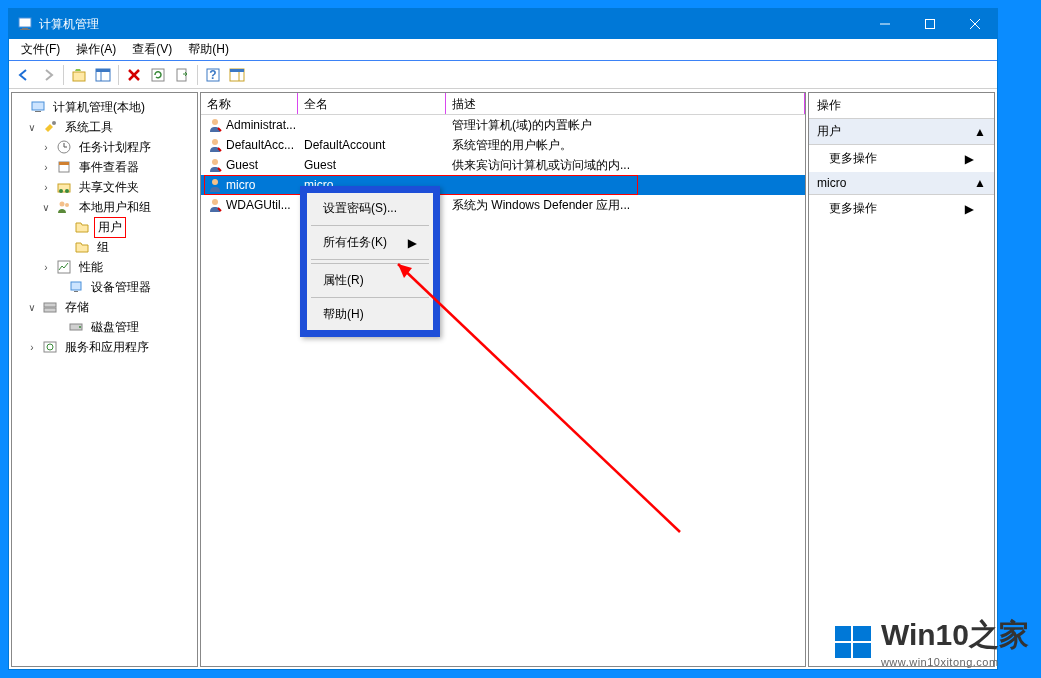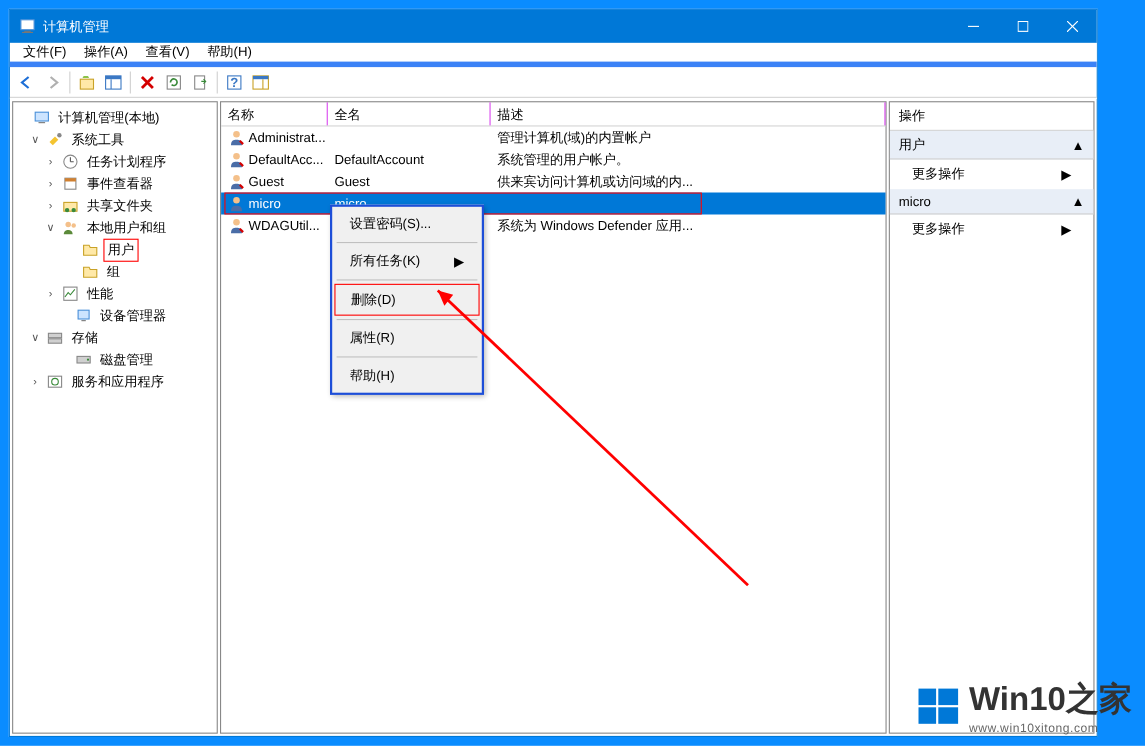"文件(F)" .menubar { border-bottom: 5px solid #3b82f6 -> 1px solid #3b82f6 }
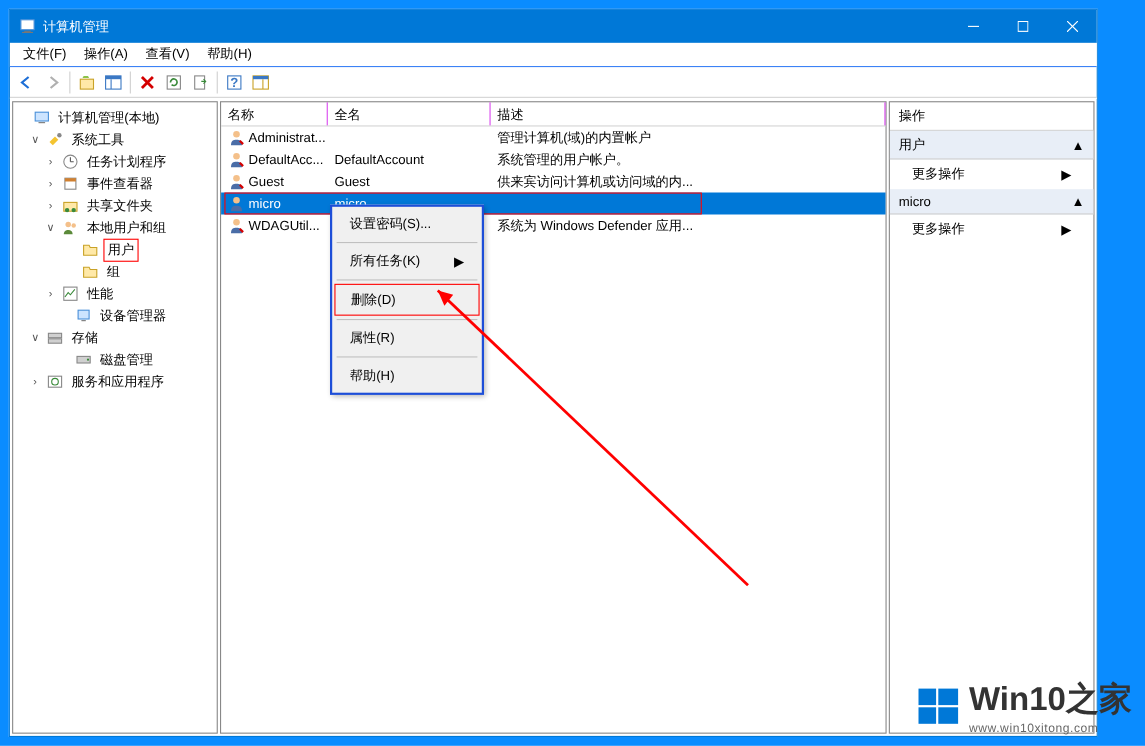"设置密码(S)..." .ctxmenu { border: 2px solid #1d4ed8 -> 7px solid #1d4ed8 }
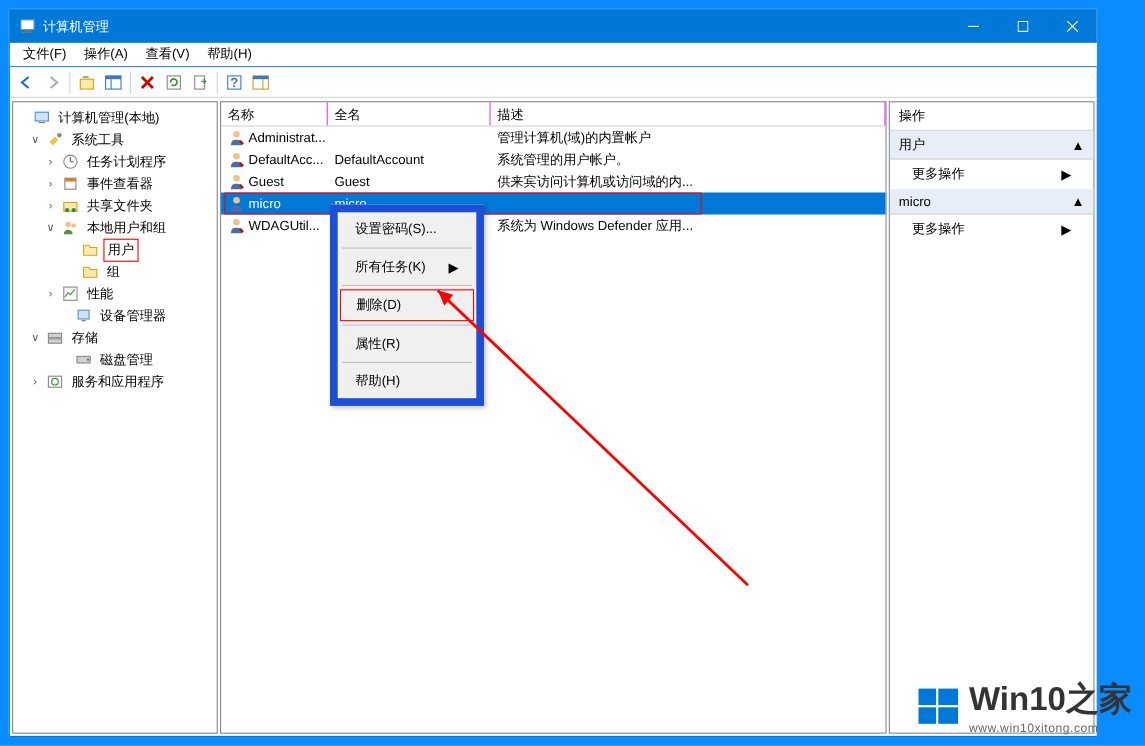"删除(D)" div.mi { html: <div> <span>删除(D)</span> </div> -> none }
